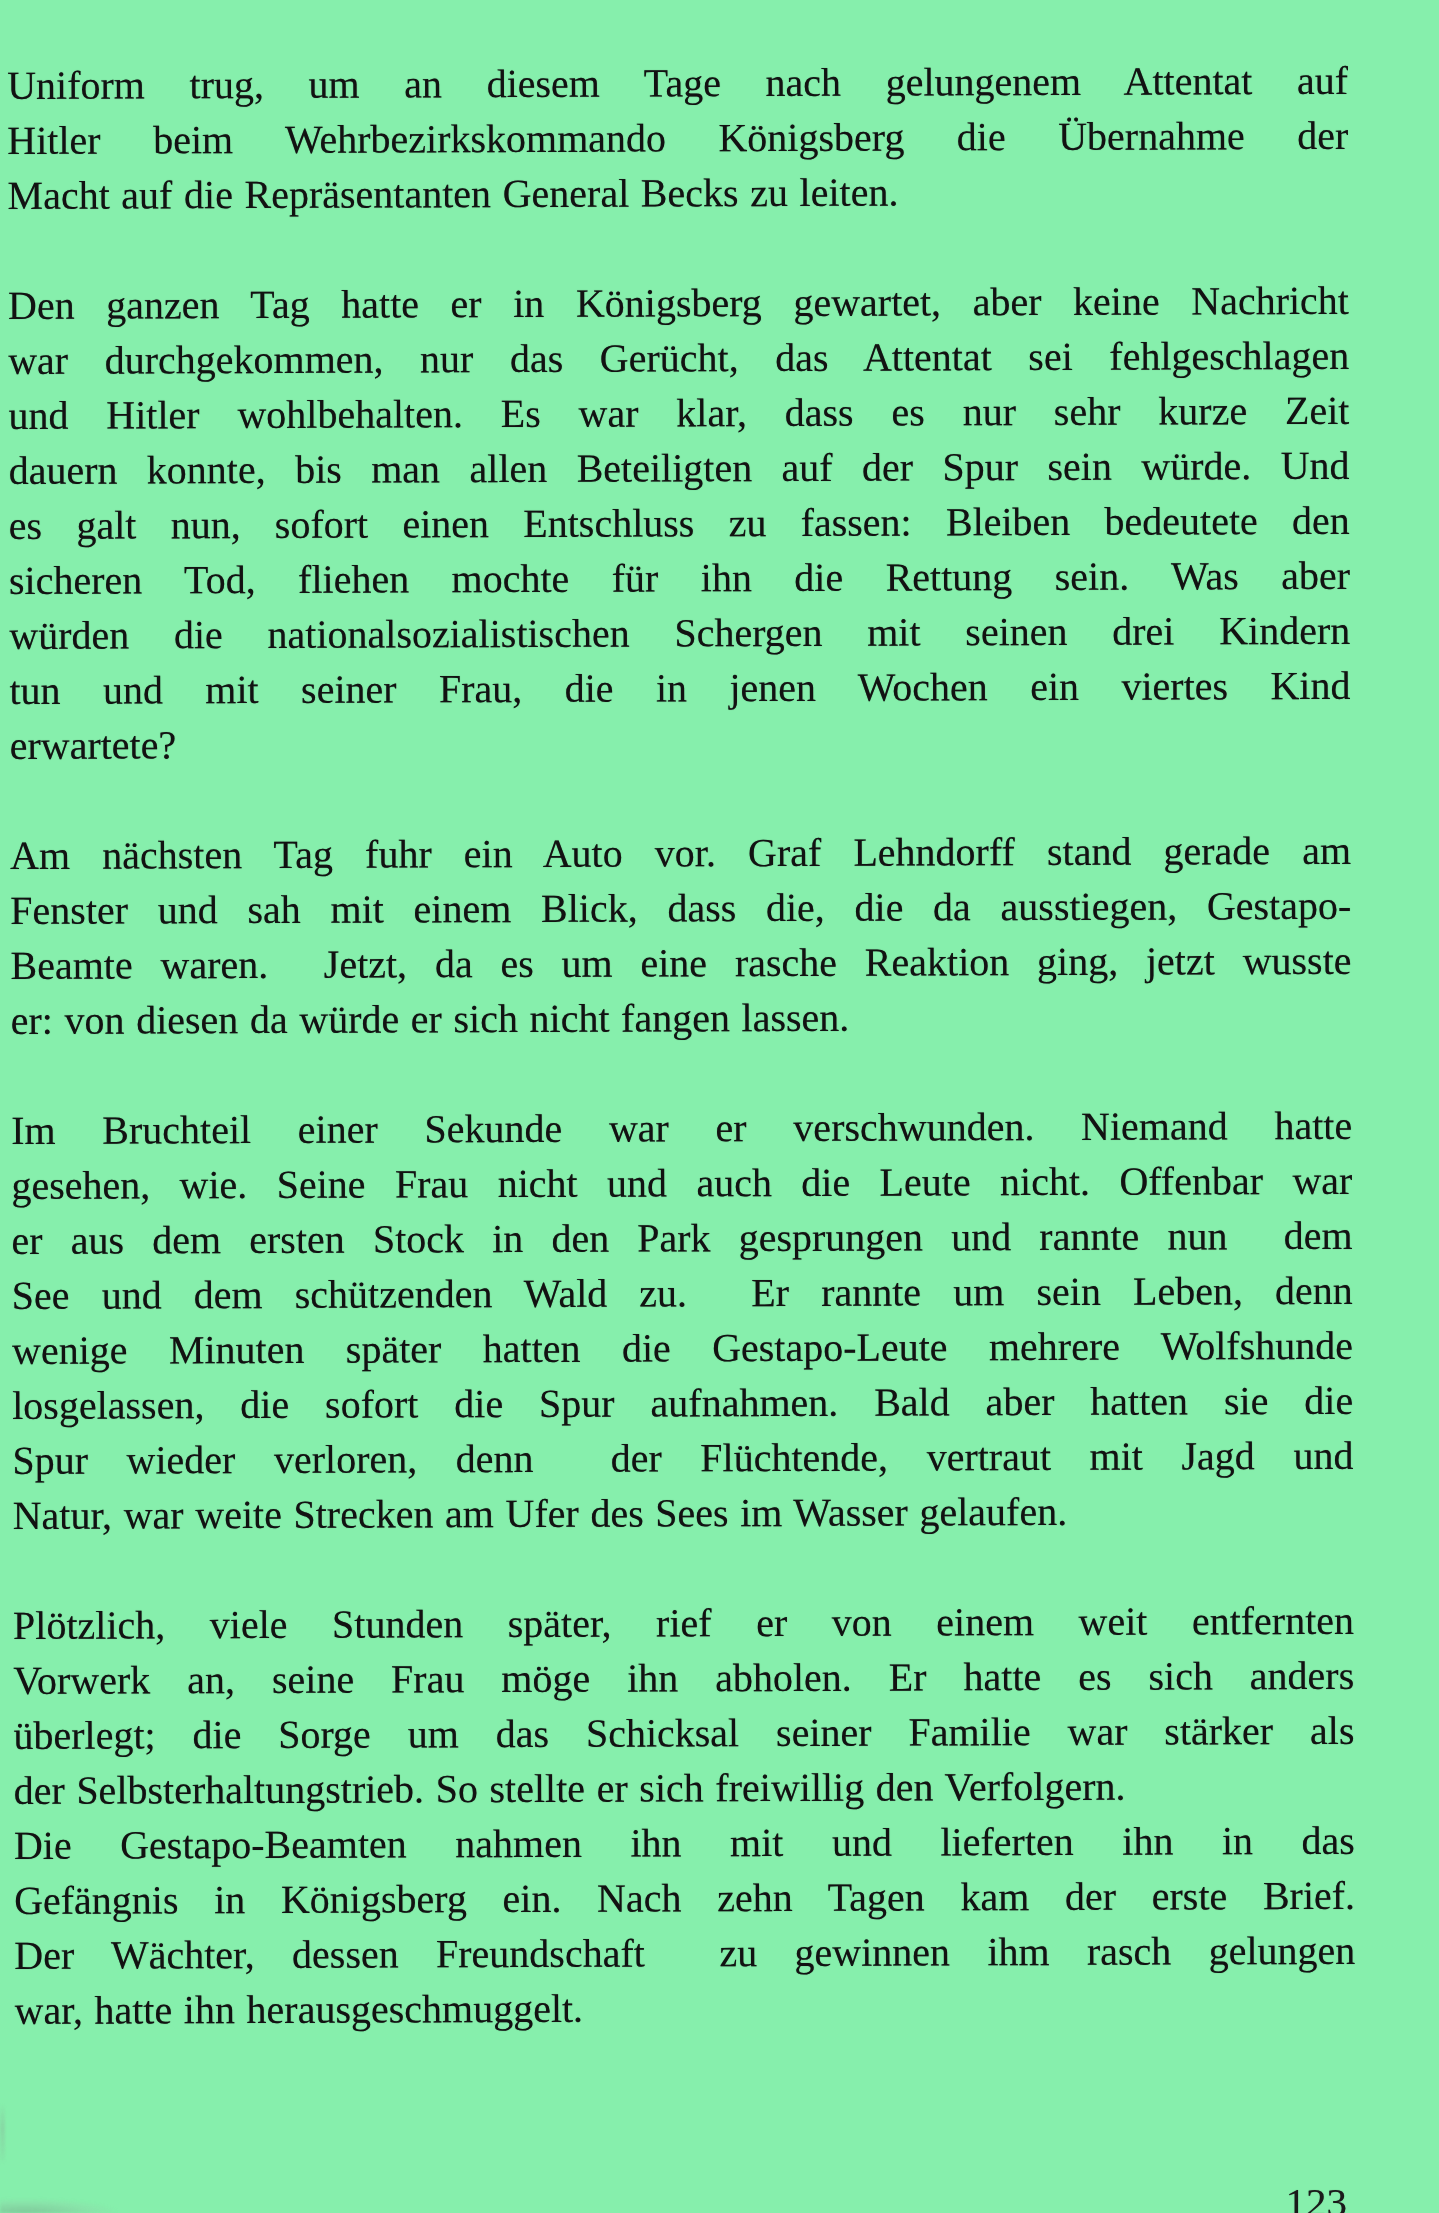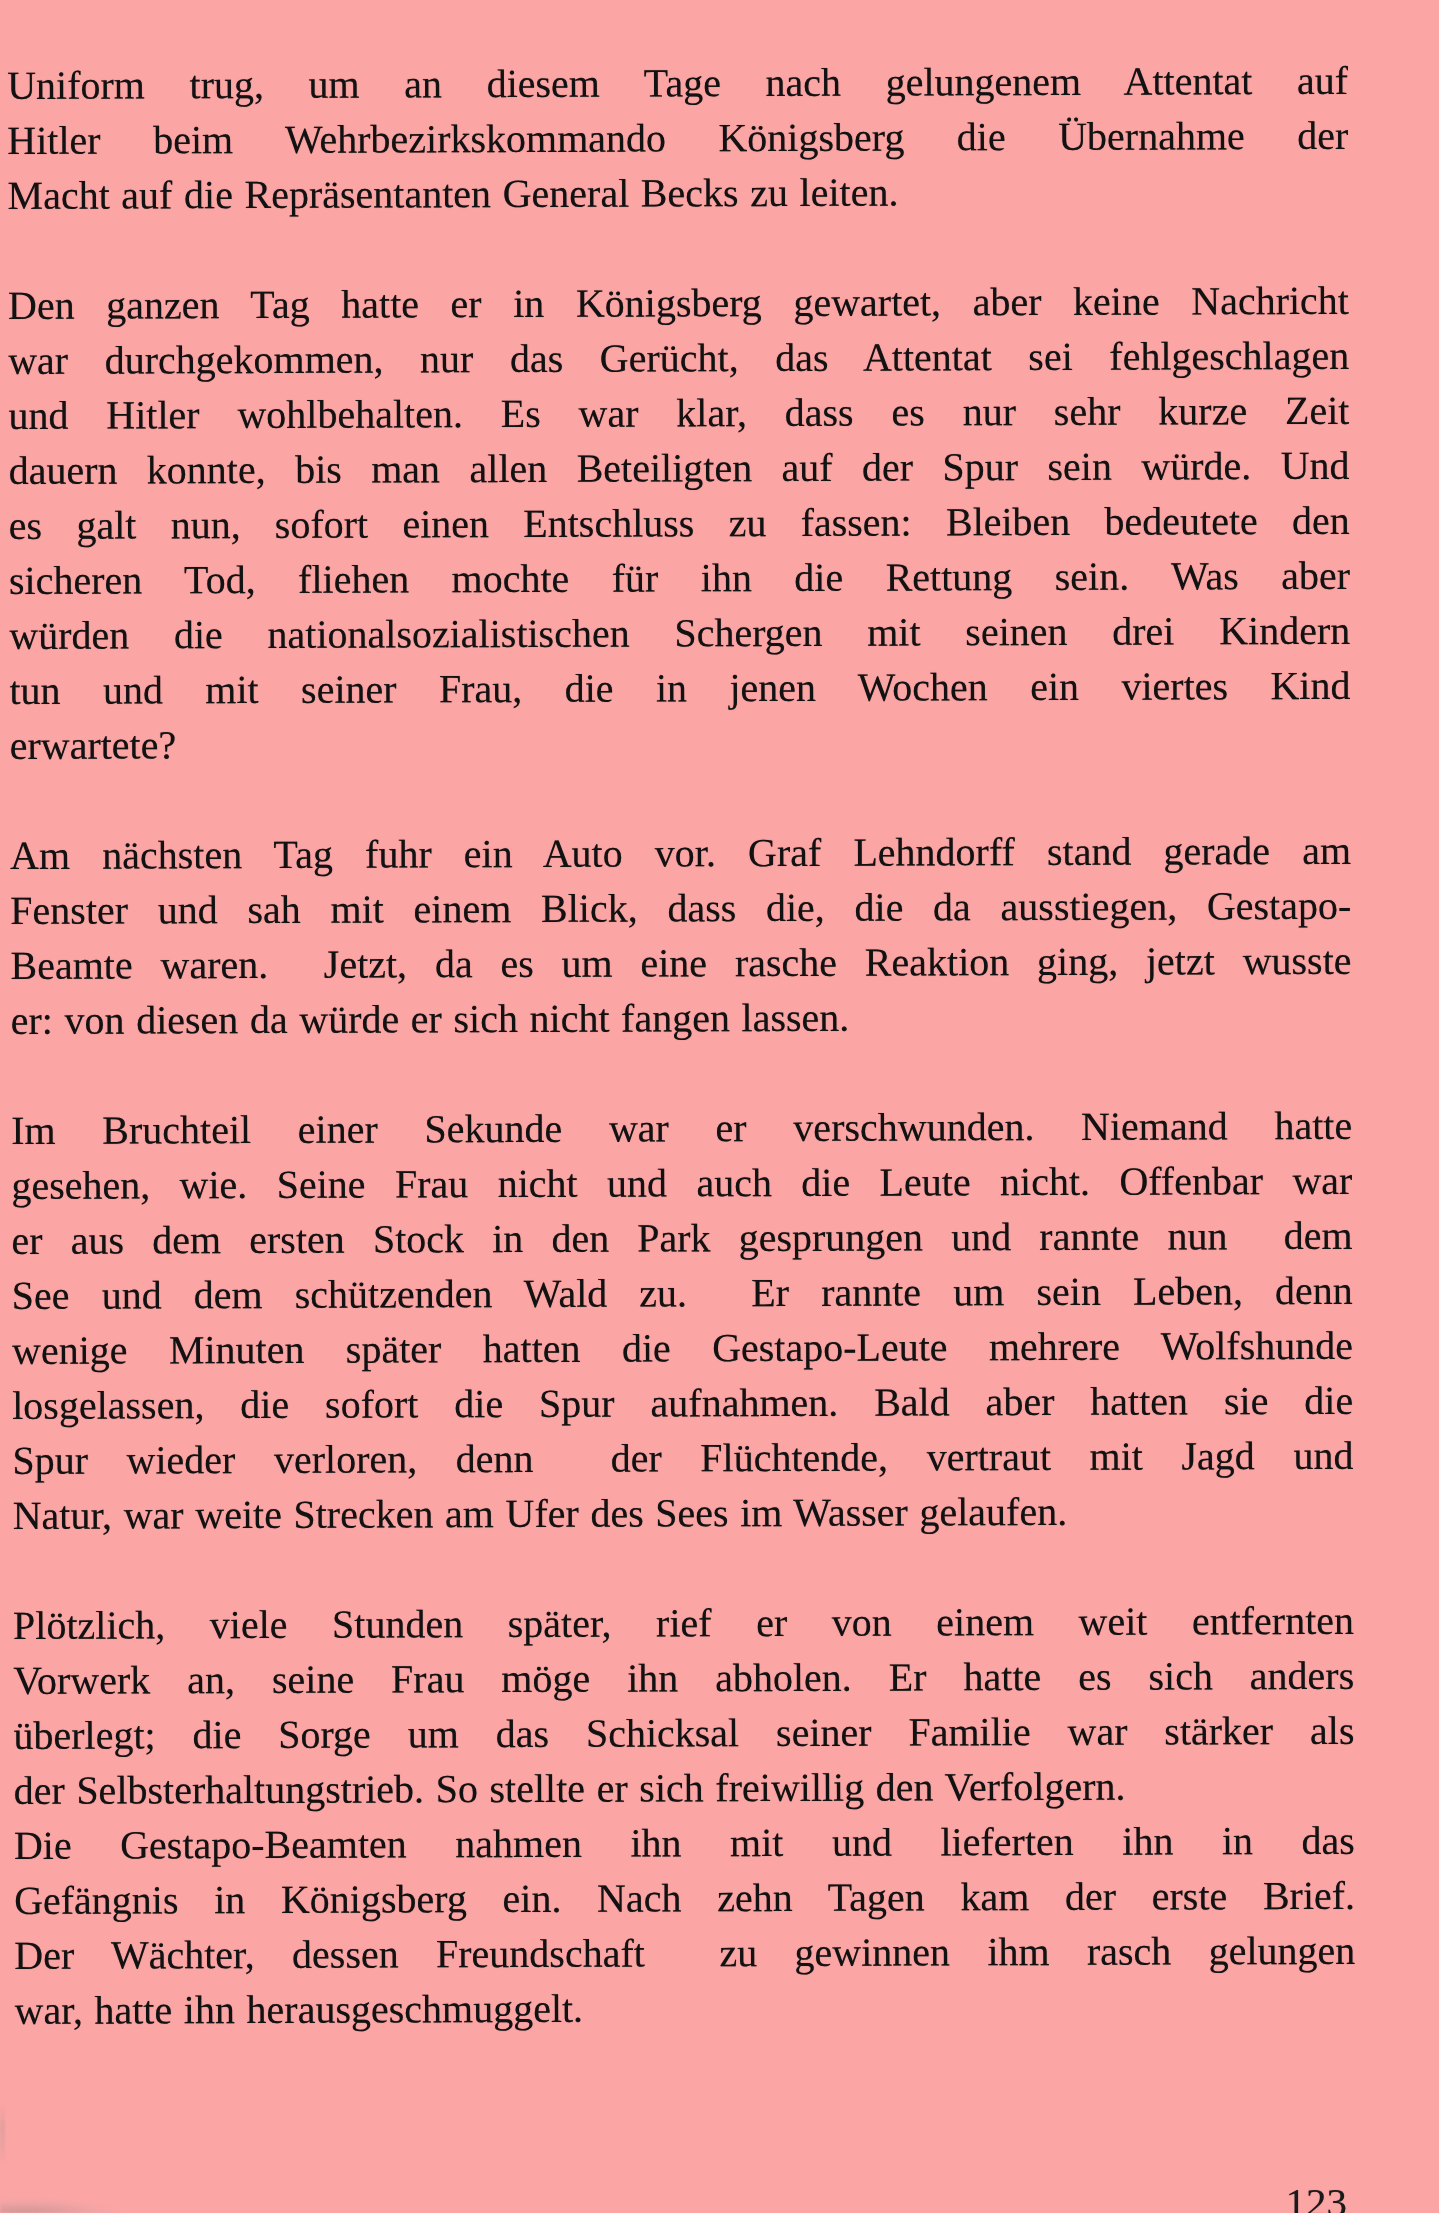"Uniform trug, um an diesem" .page { background: #fca5a5 -> #86efac }
